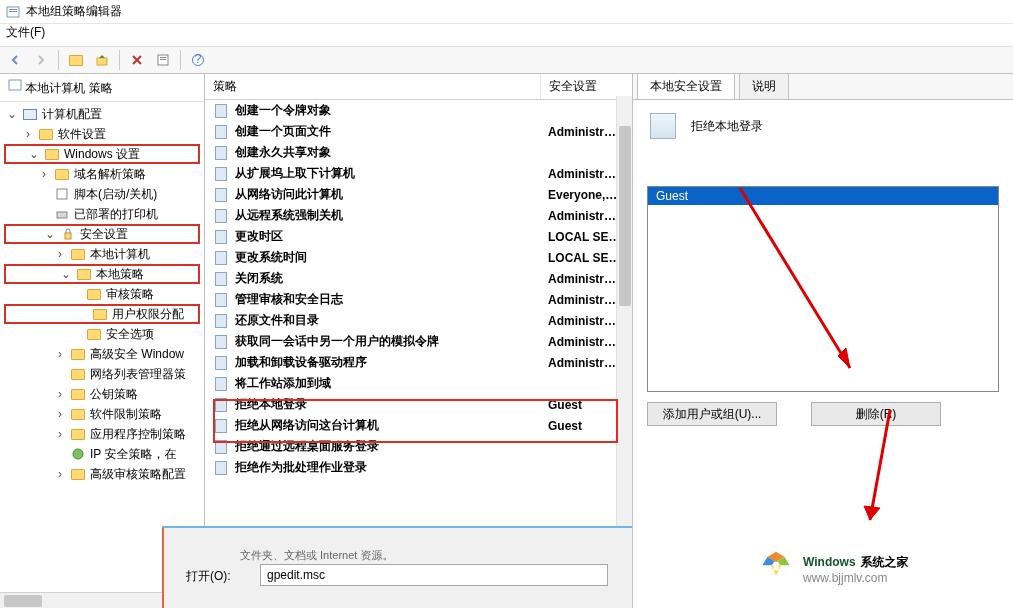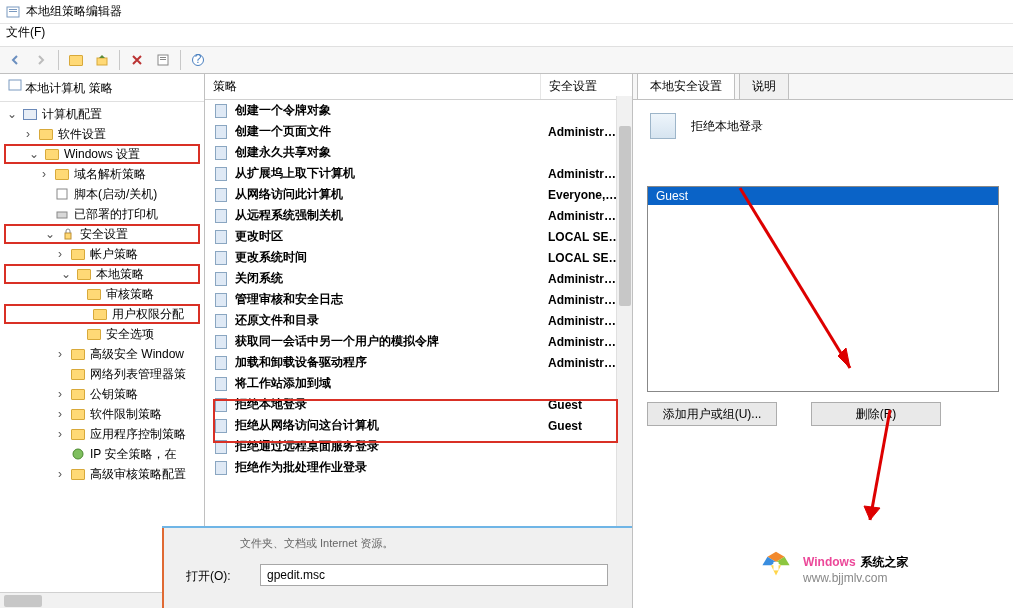"帐户策略" span { text: 帐户策略 -> 本地计算机 }
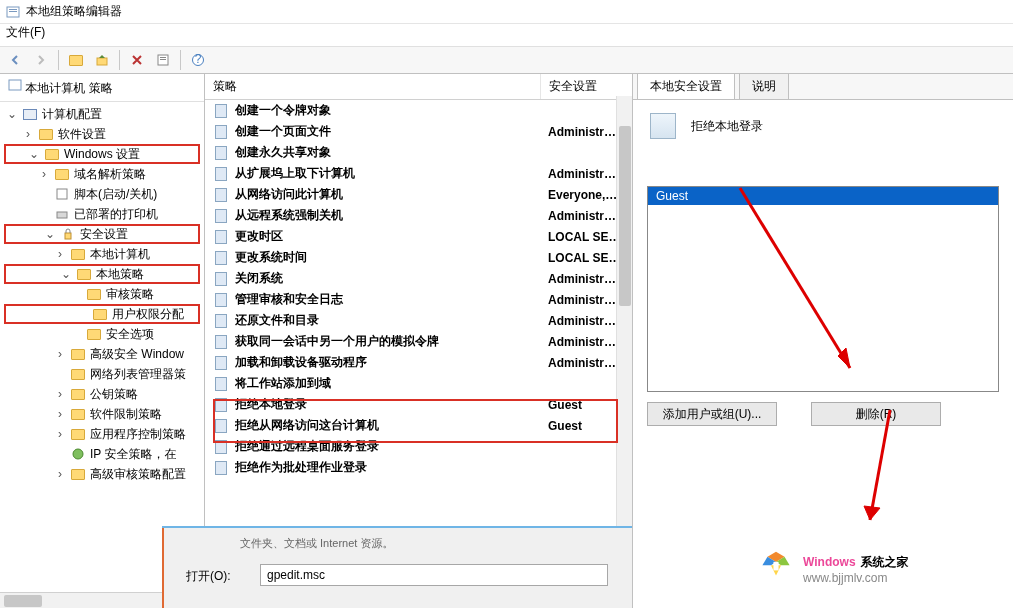"文件夹、文档或 Internet 资源。" .bottom-frag .txt1 { top: 8px -> 20px }
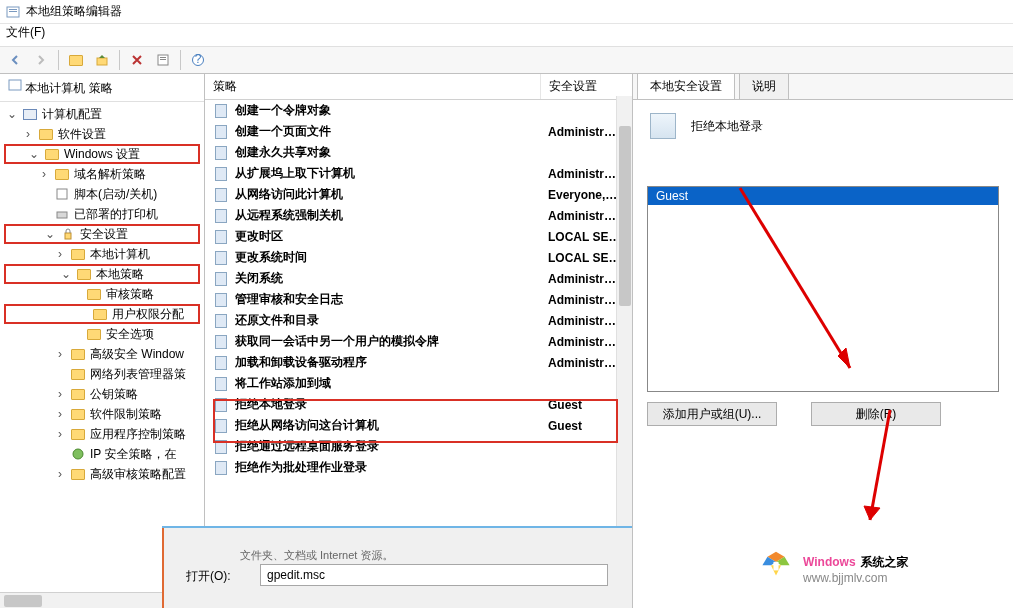"Windows" span { color: #ec4899 -> #14532d }
